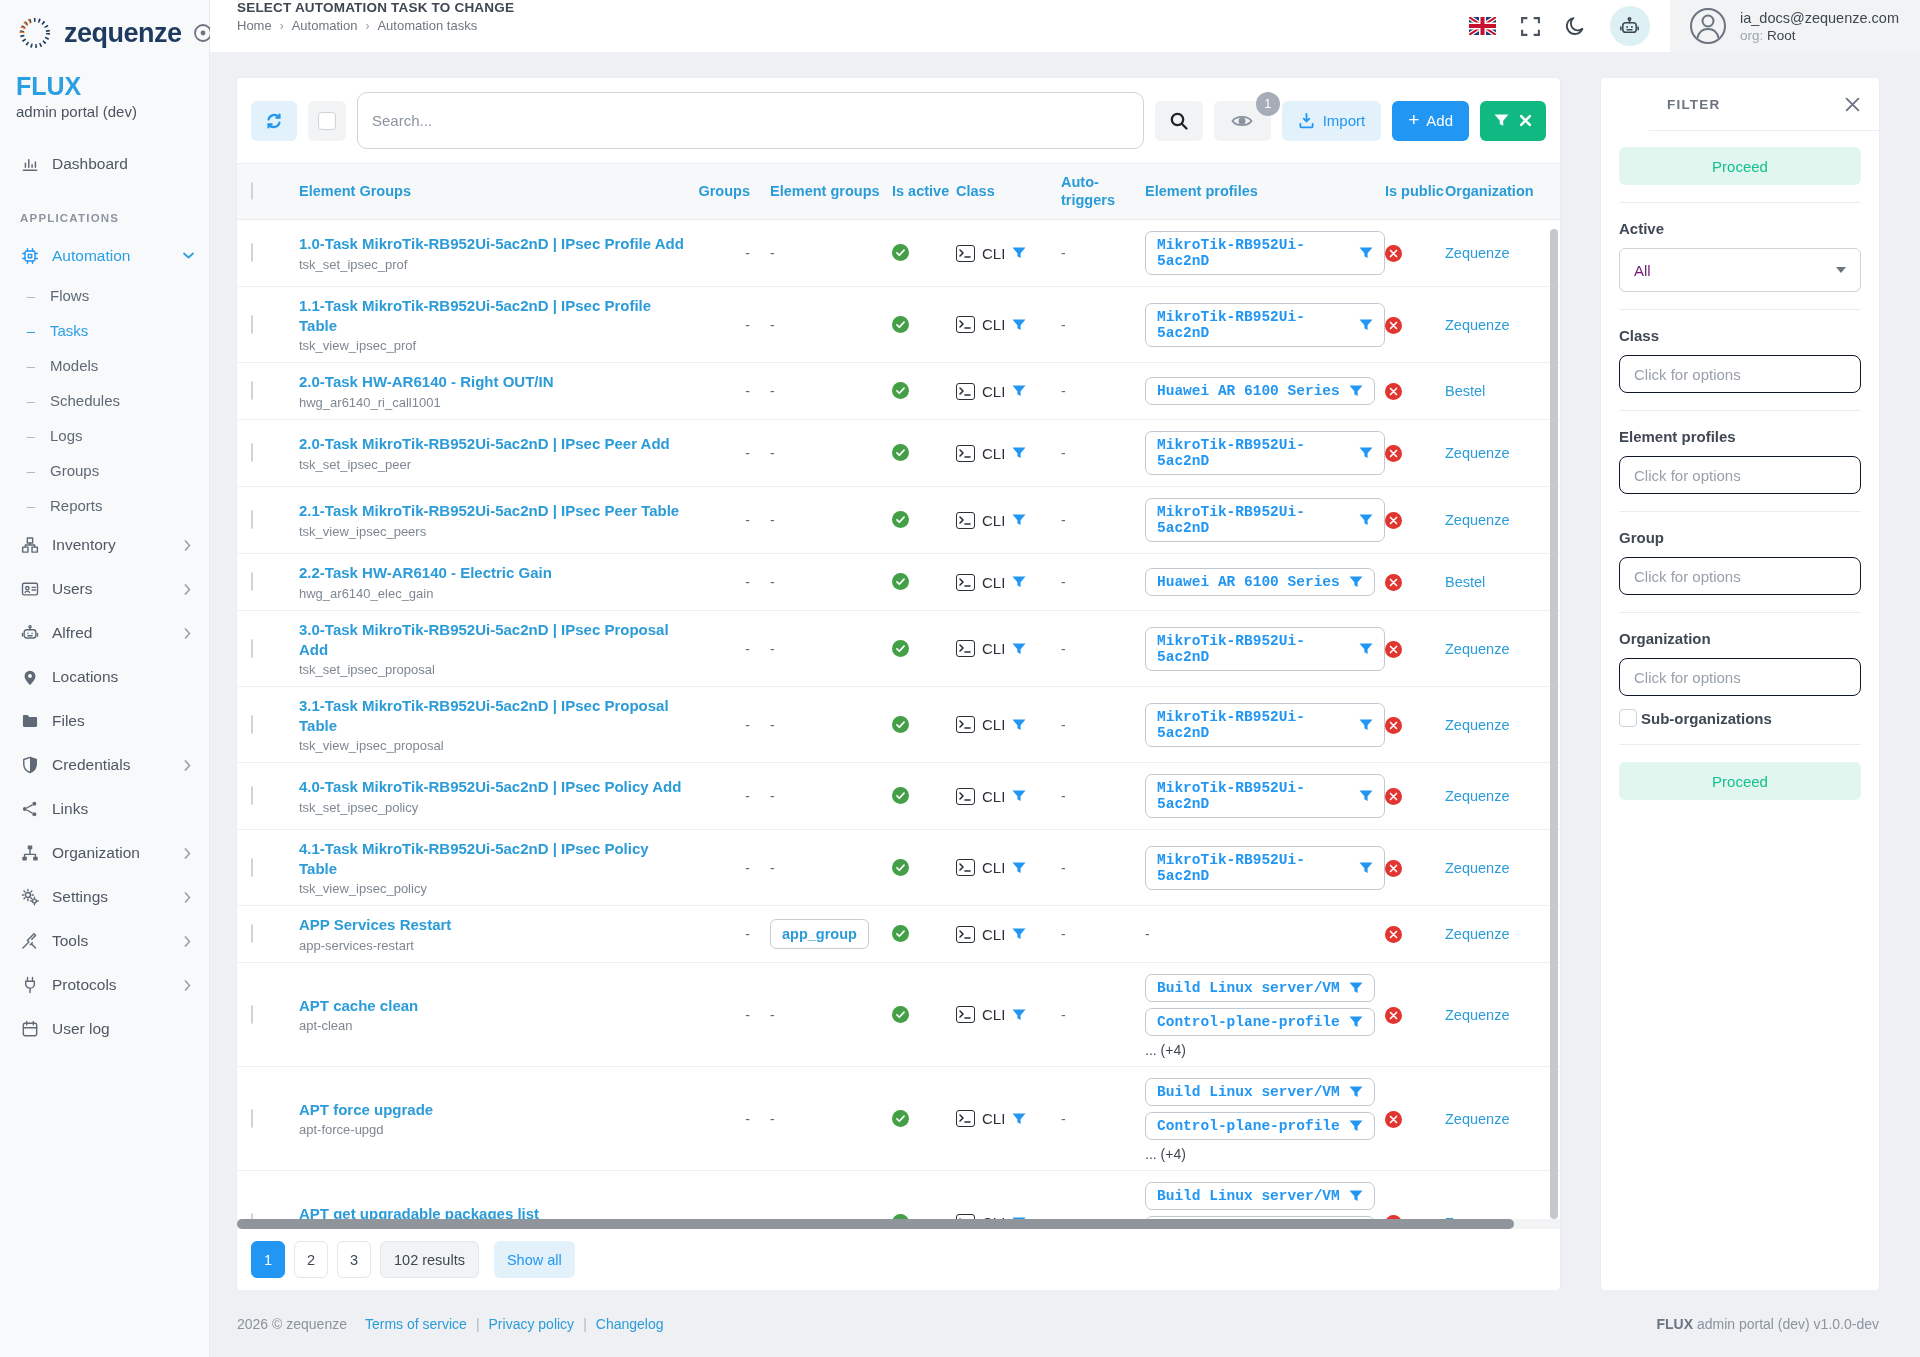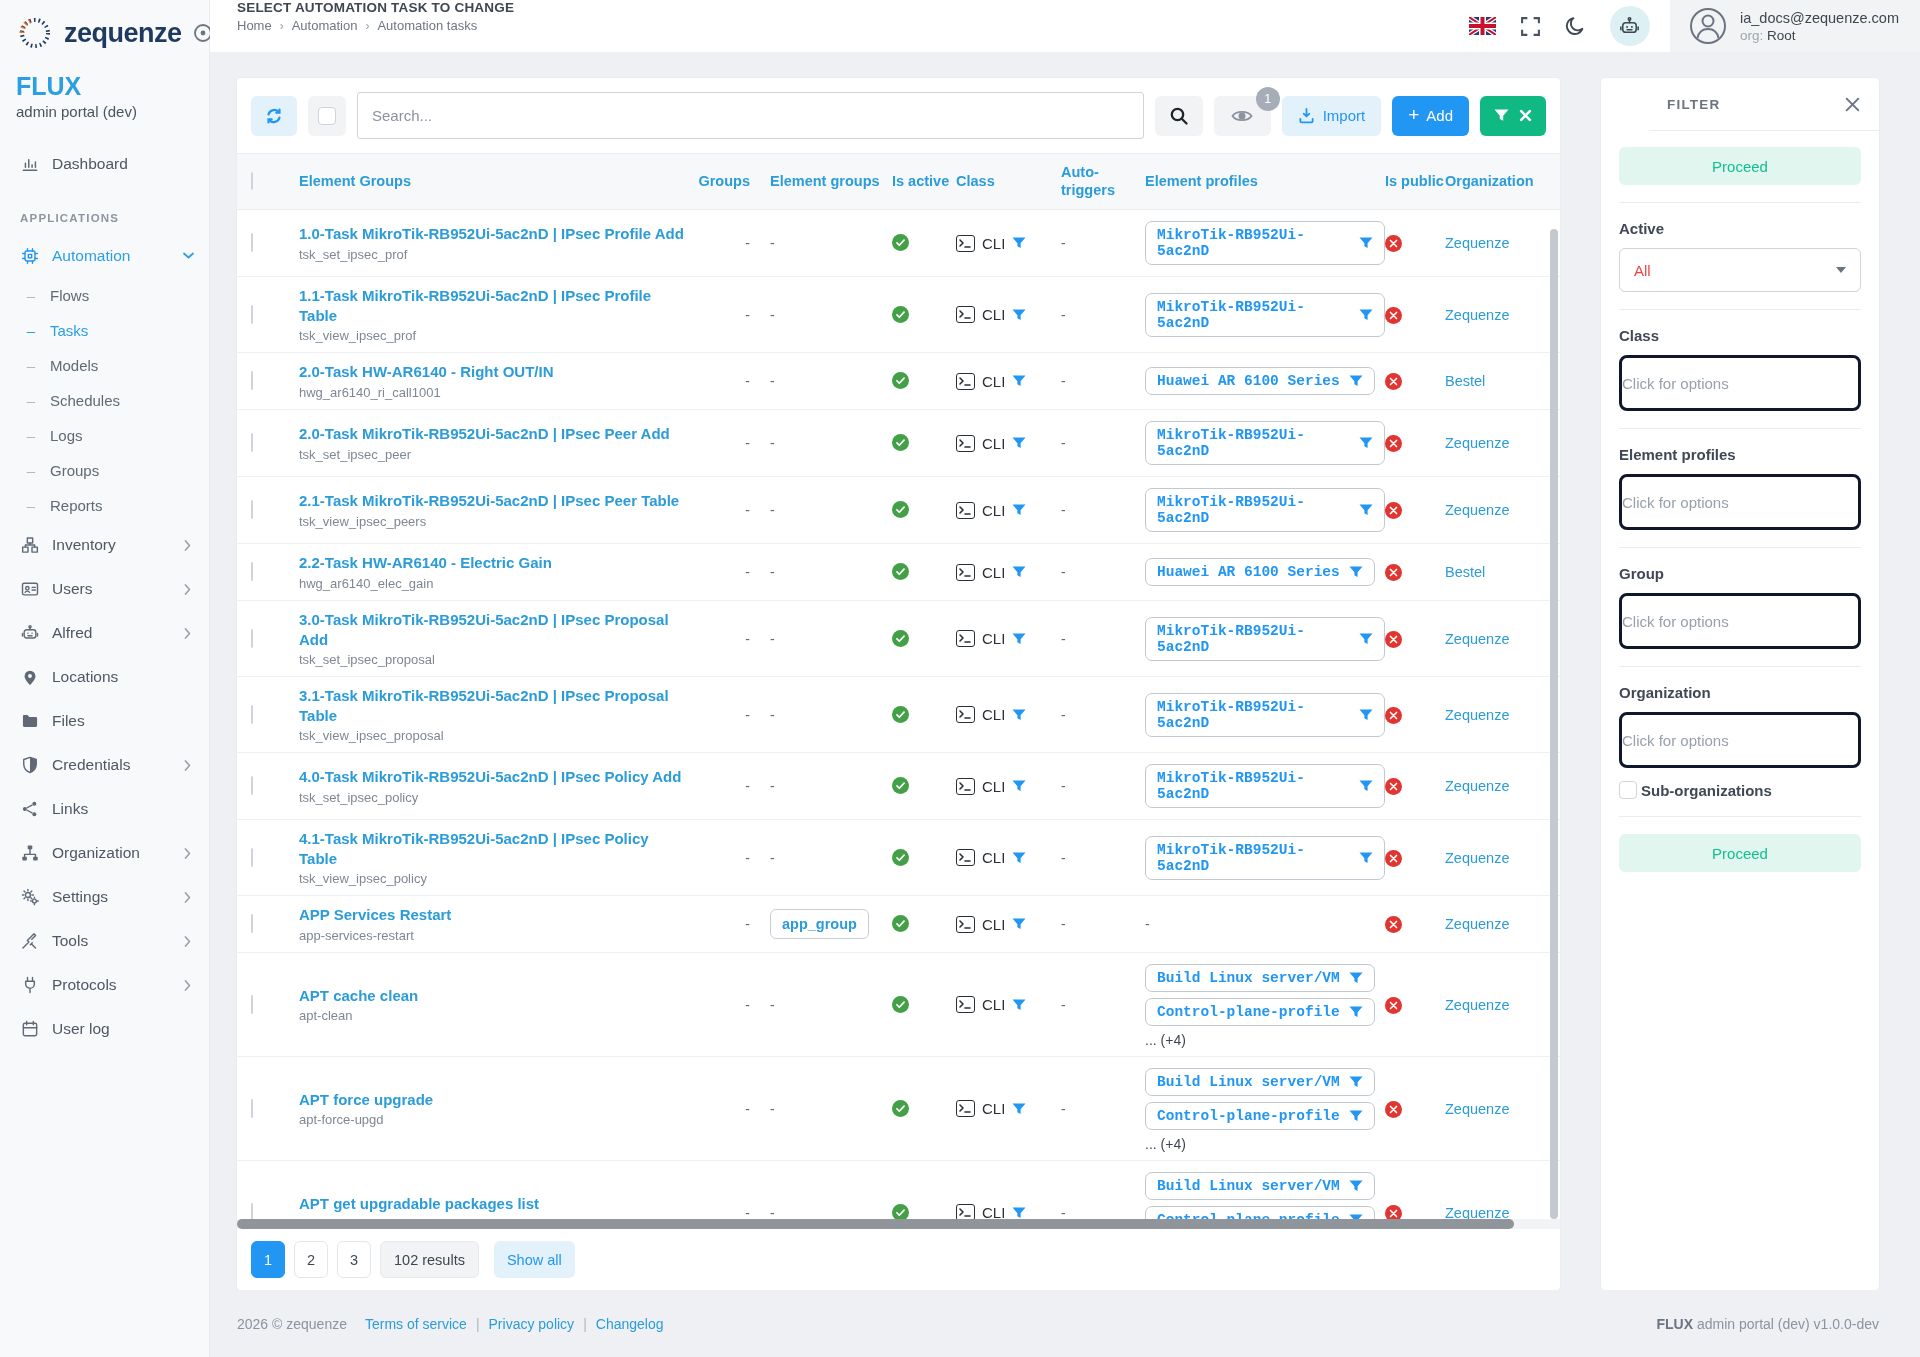"Search..." .search-input { border-radius: 3px -> 10px; height: 47px -> 57px }
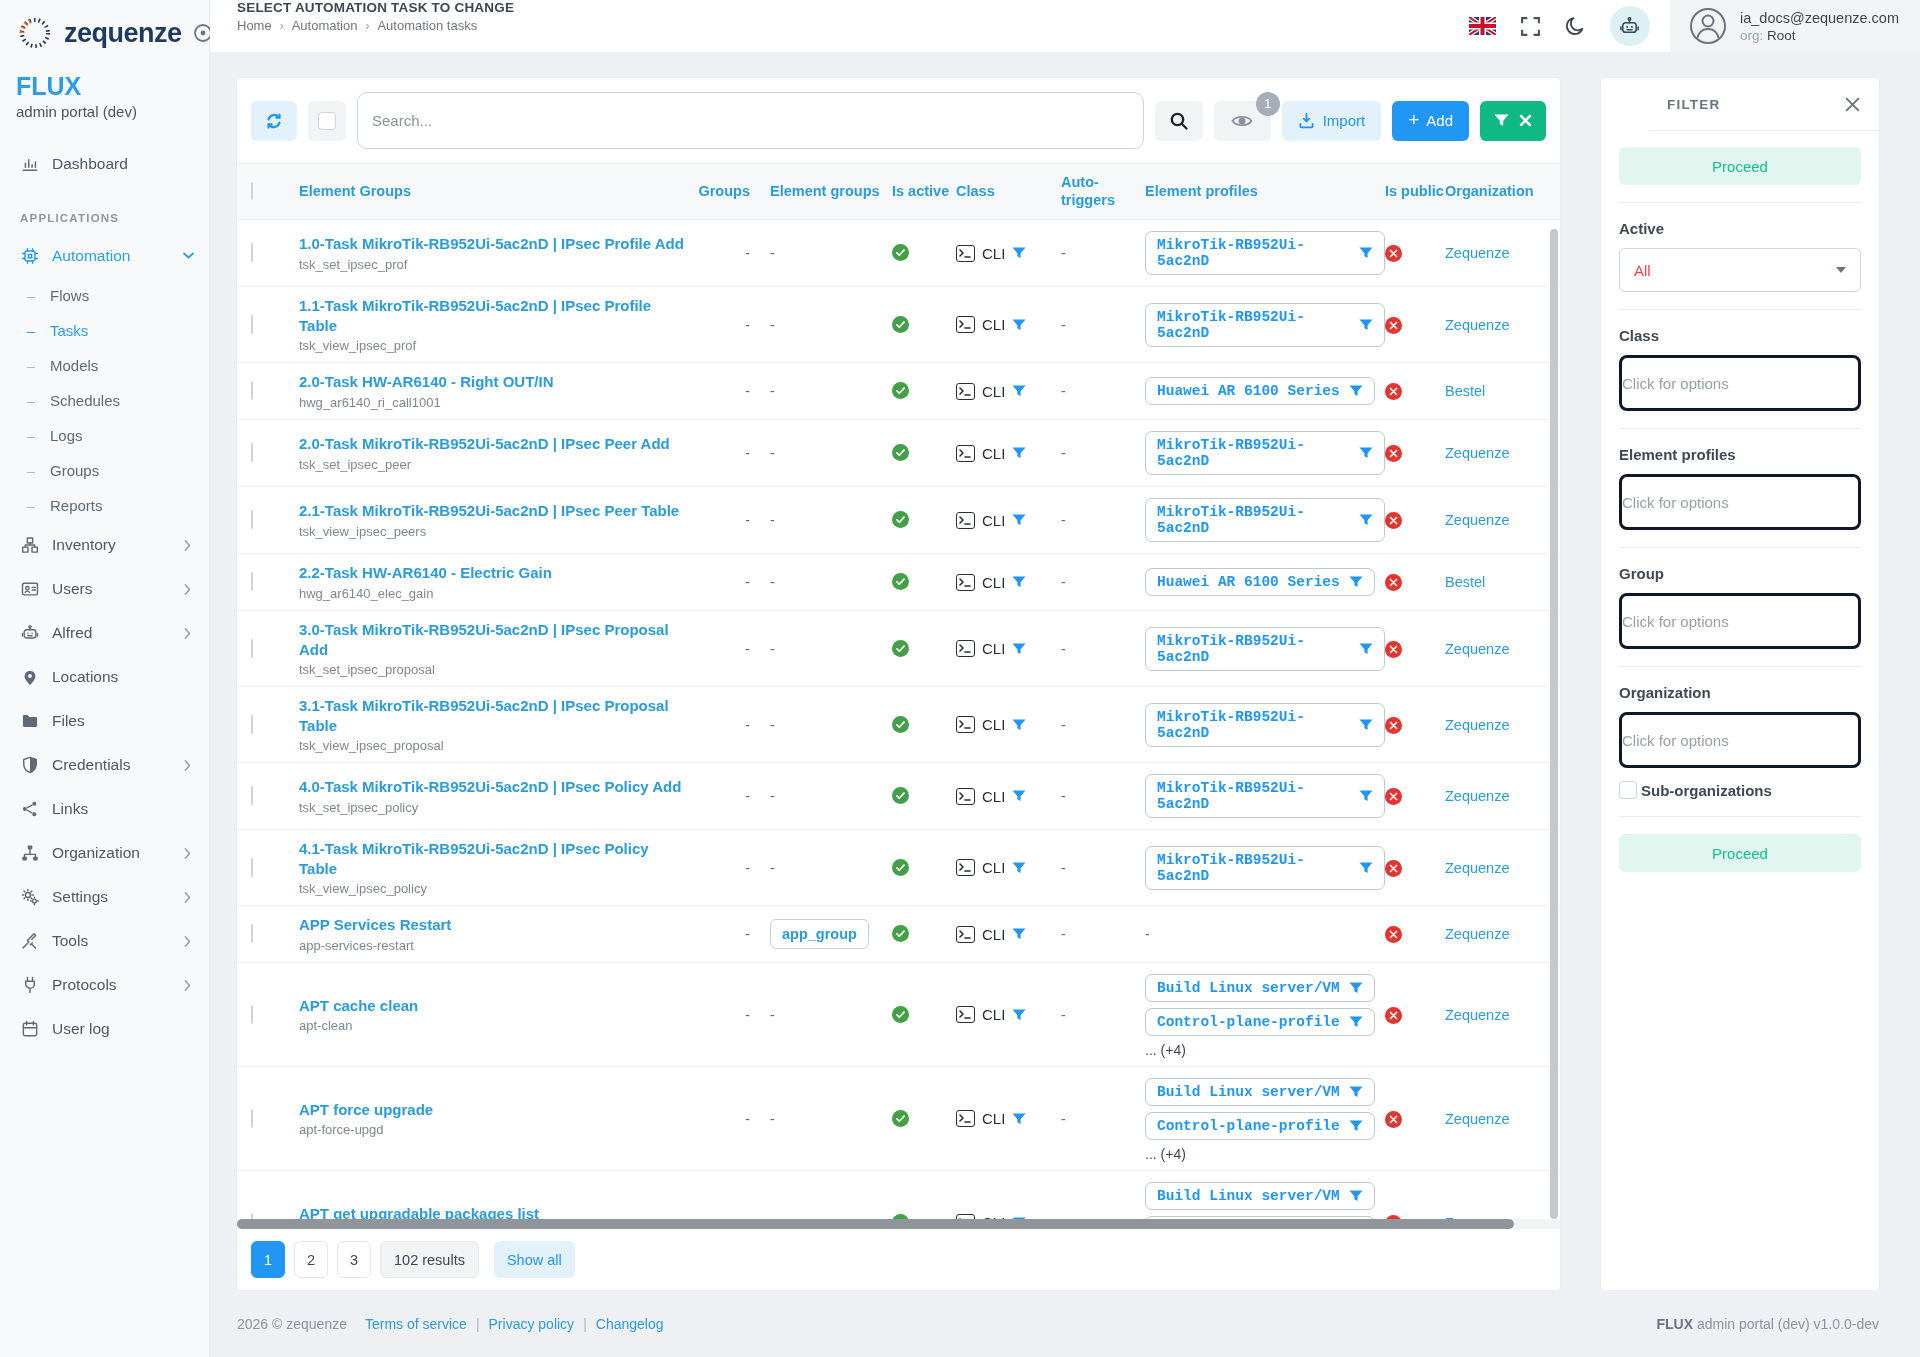"All" .f-select { color: #ef4444 -> #701a75 }
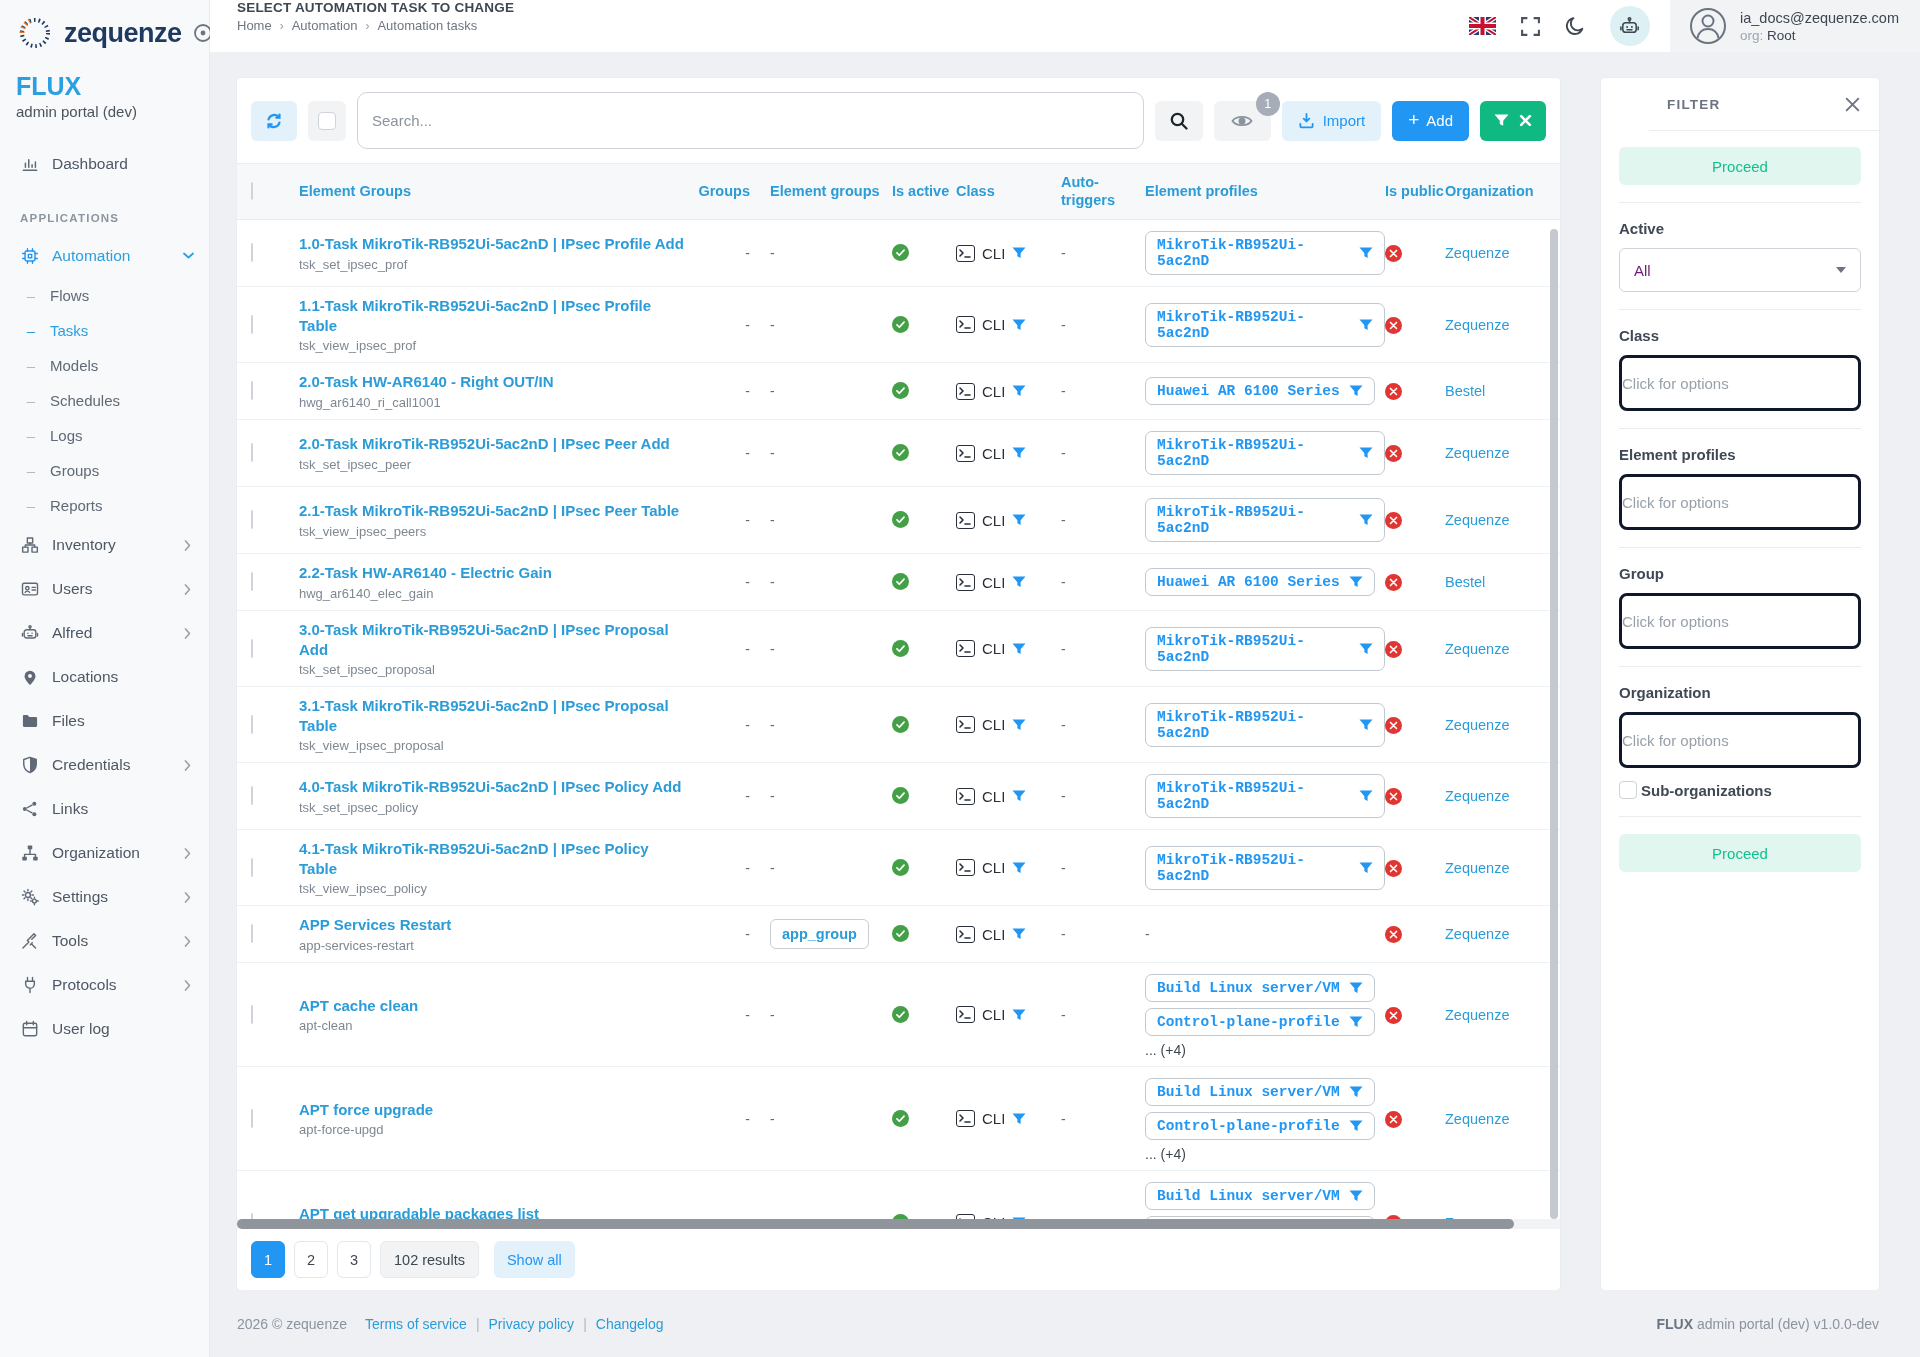"Click for options" .f-input { border: 3px solid #0f172a -> 1px solid #0f172a; height: 56px -> 38px; padding: 0 0 -> 0 14px }
